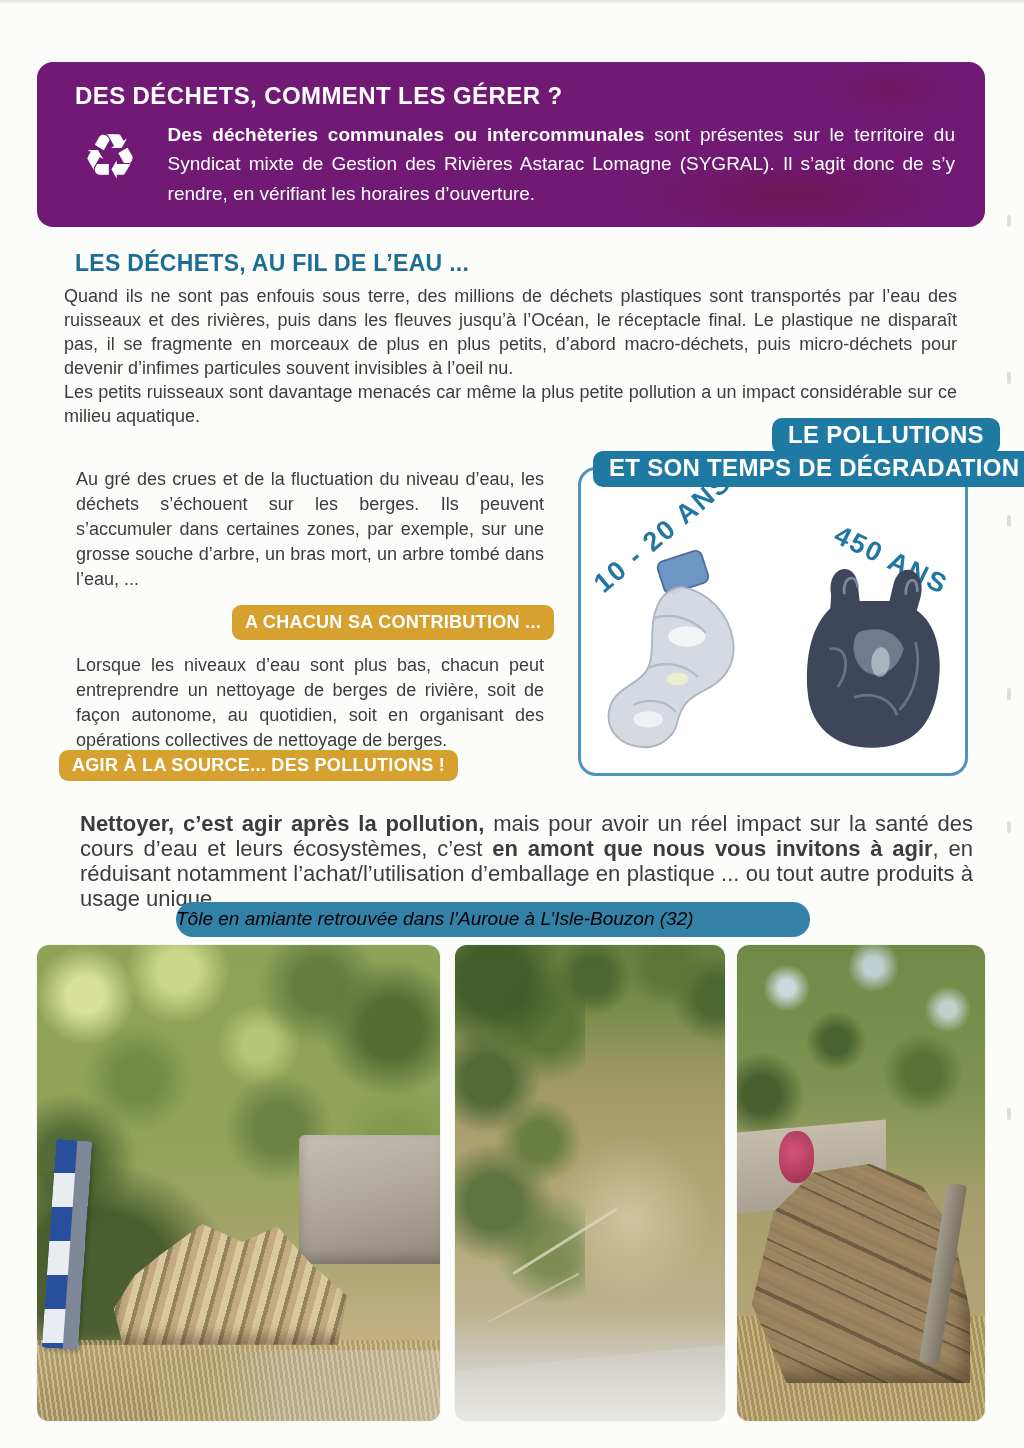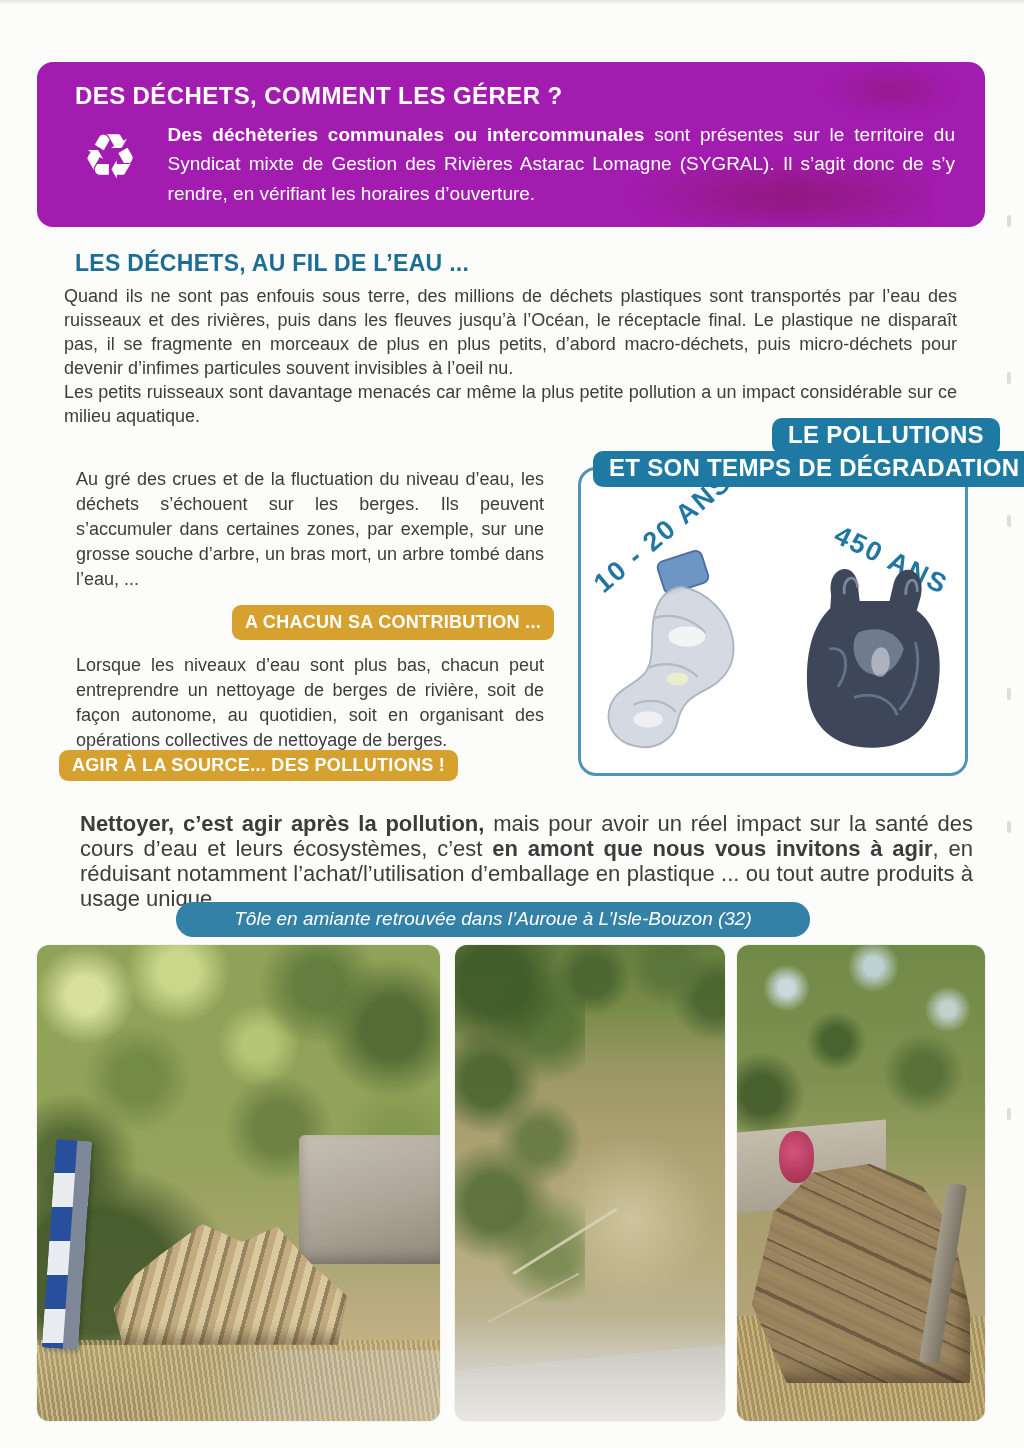"DES DÉCHETS, COMMENT LES GÉRER" .red-box { background: #a21caf -> #701a75 }
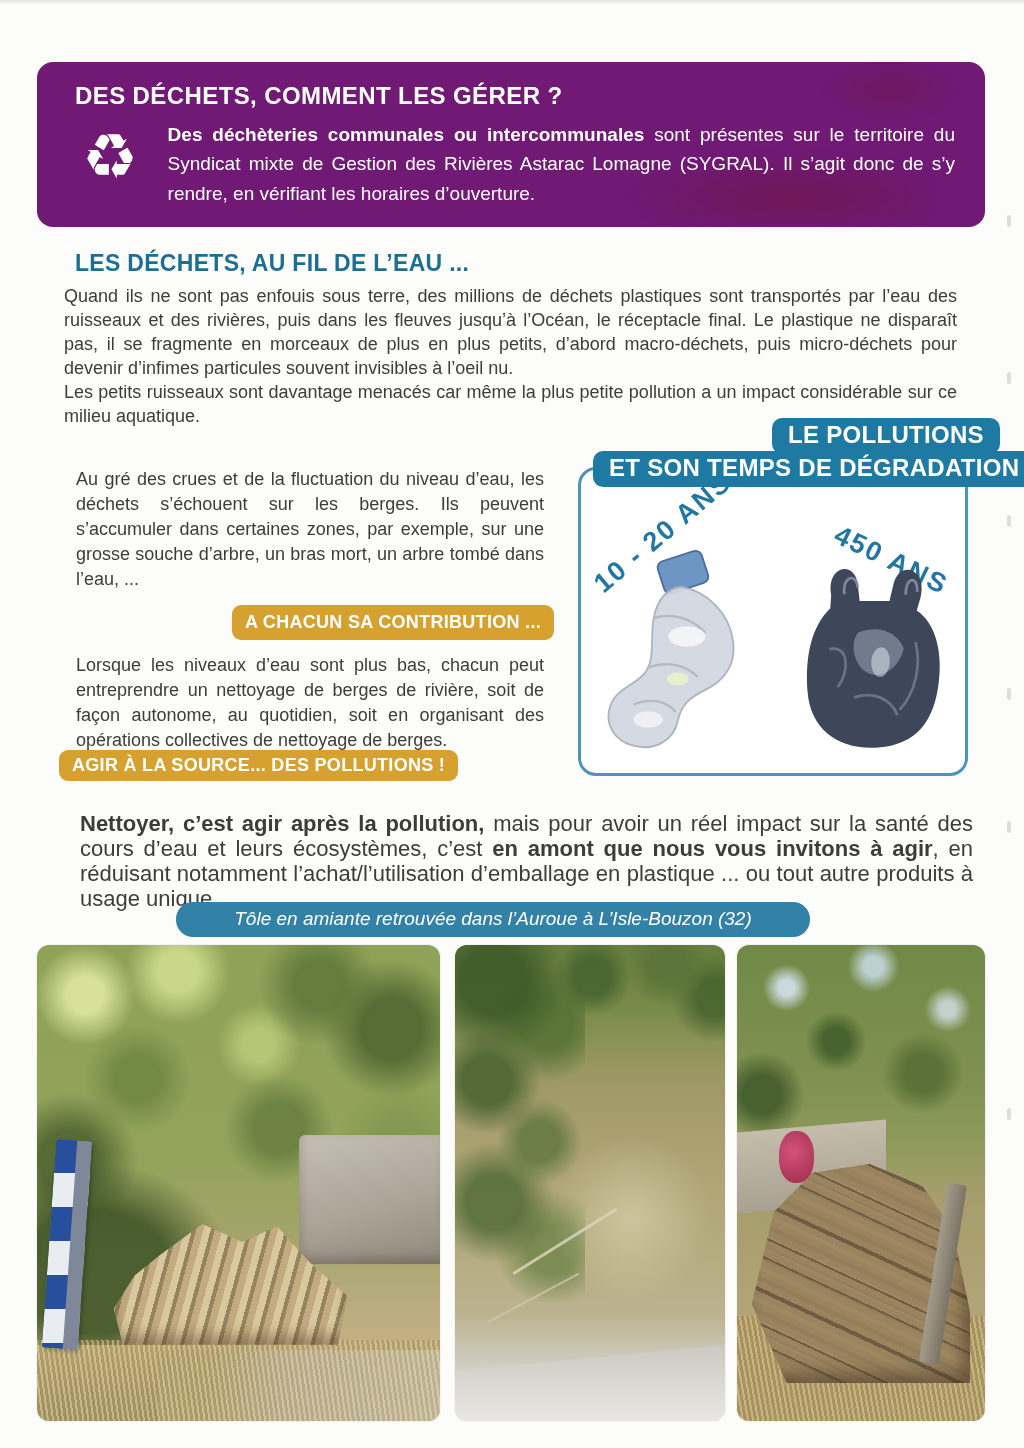"Tôle en amiante retrouvée dans" .caption { color: #ffffff -> #000000; text-align: center -> left }
